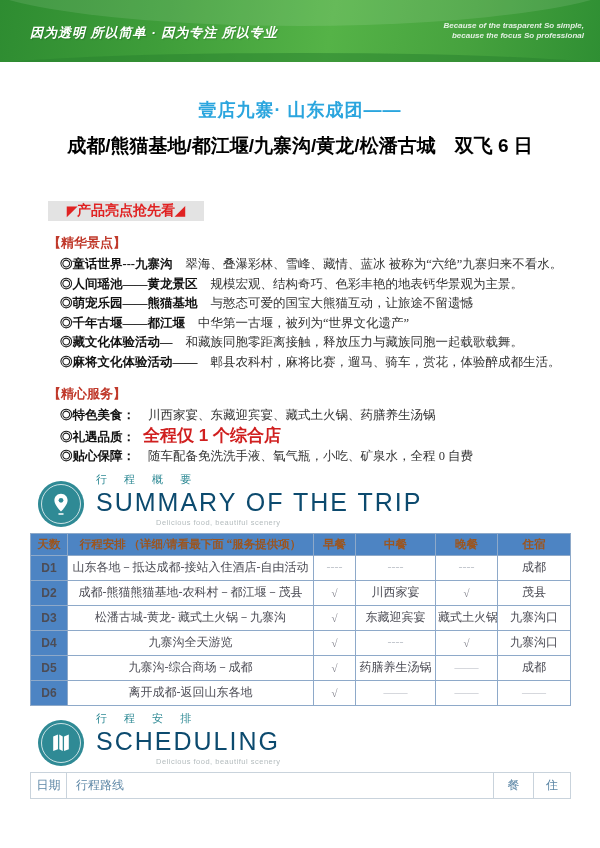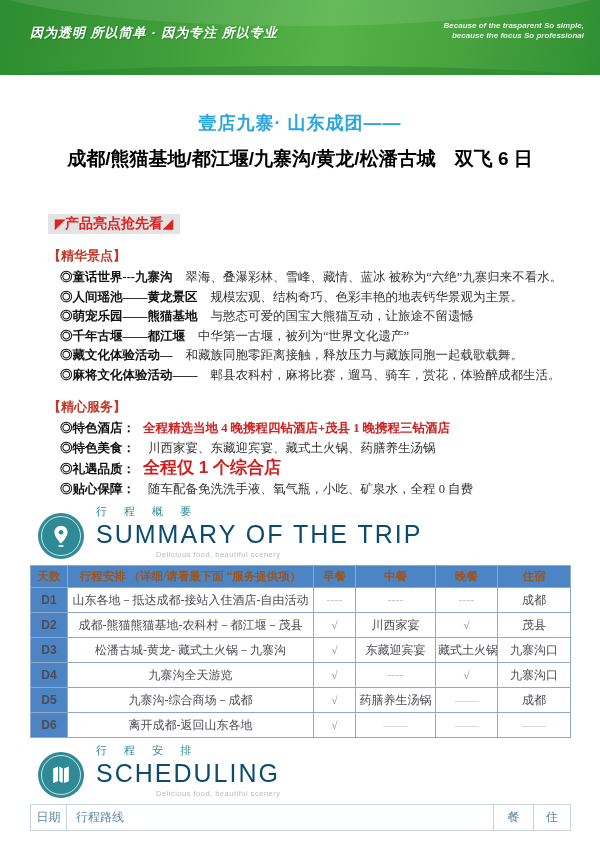"因为透明 所以简单 · 因为专注 所以专业" .banner { height: 75px -> 62px }
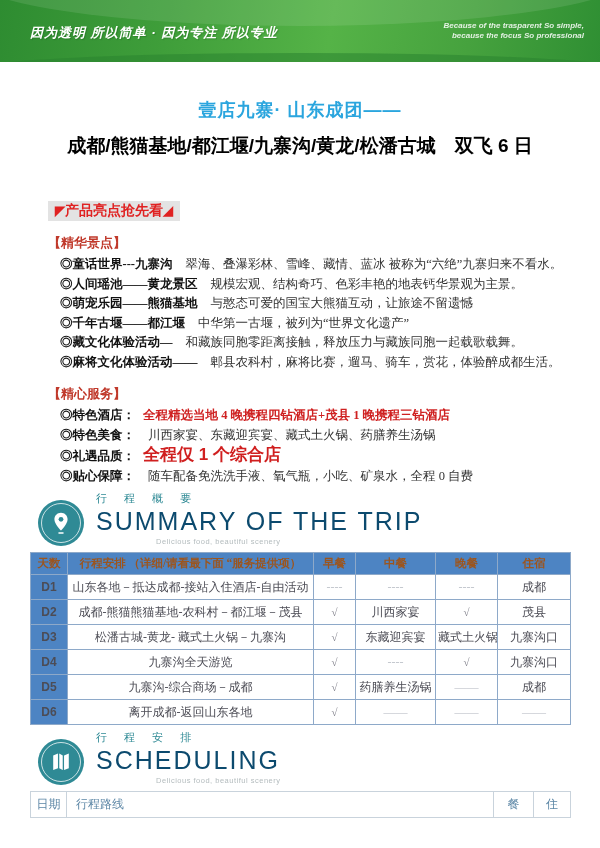"◤产品亮点抢先看◢" .hl-header { padding: 1px 7px -> 1px 19px }
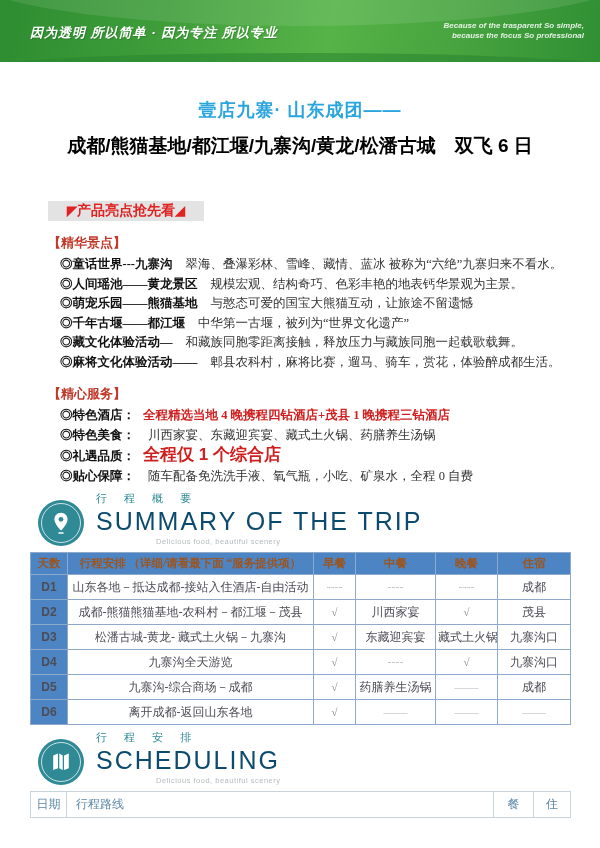"◎特色酒店： 全程精选当地 4 晚携程四钻酒店+茂县 1" div.hl-item { html: <div><span>◎特色酒店：</span><span>全程精选当地 4 晚携程四钻酒店+茂县 1 晚携程三钻酒店</span></div> -> none }
